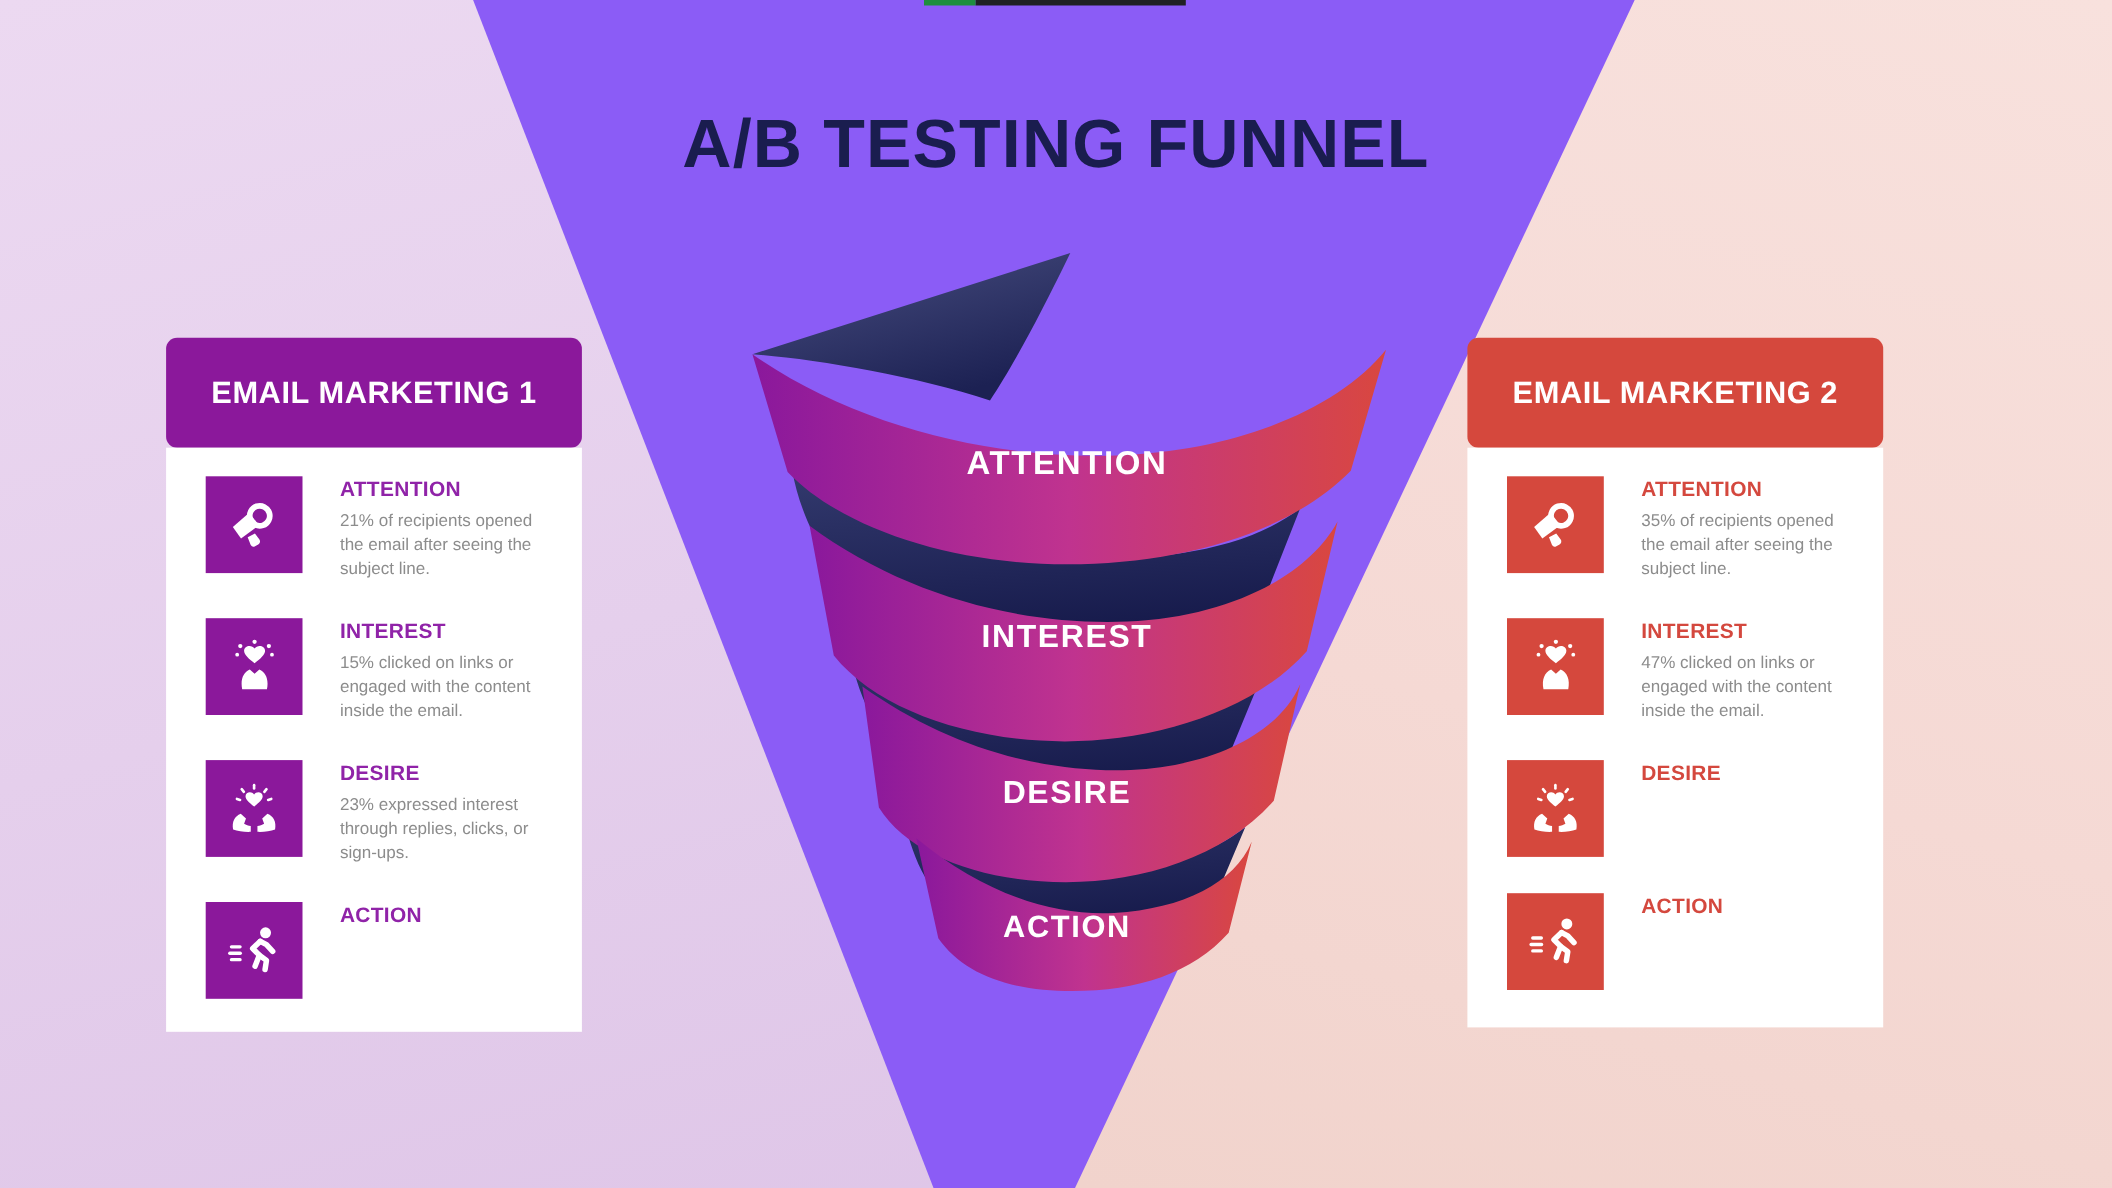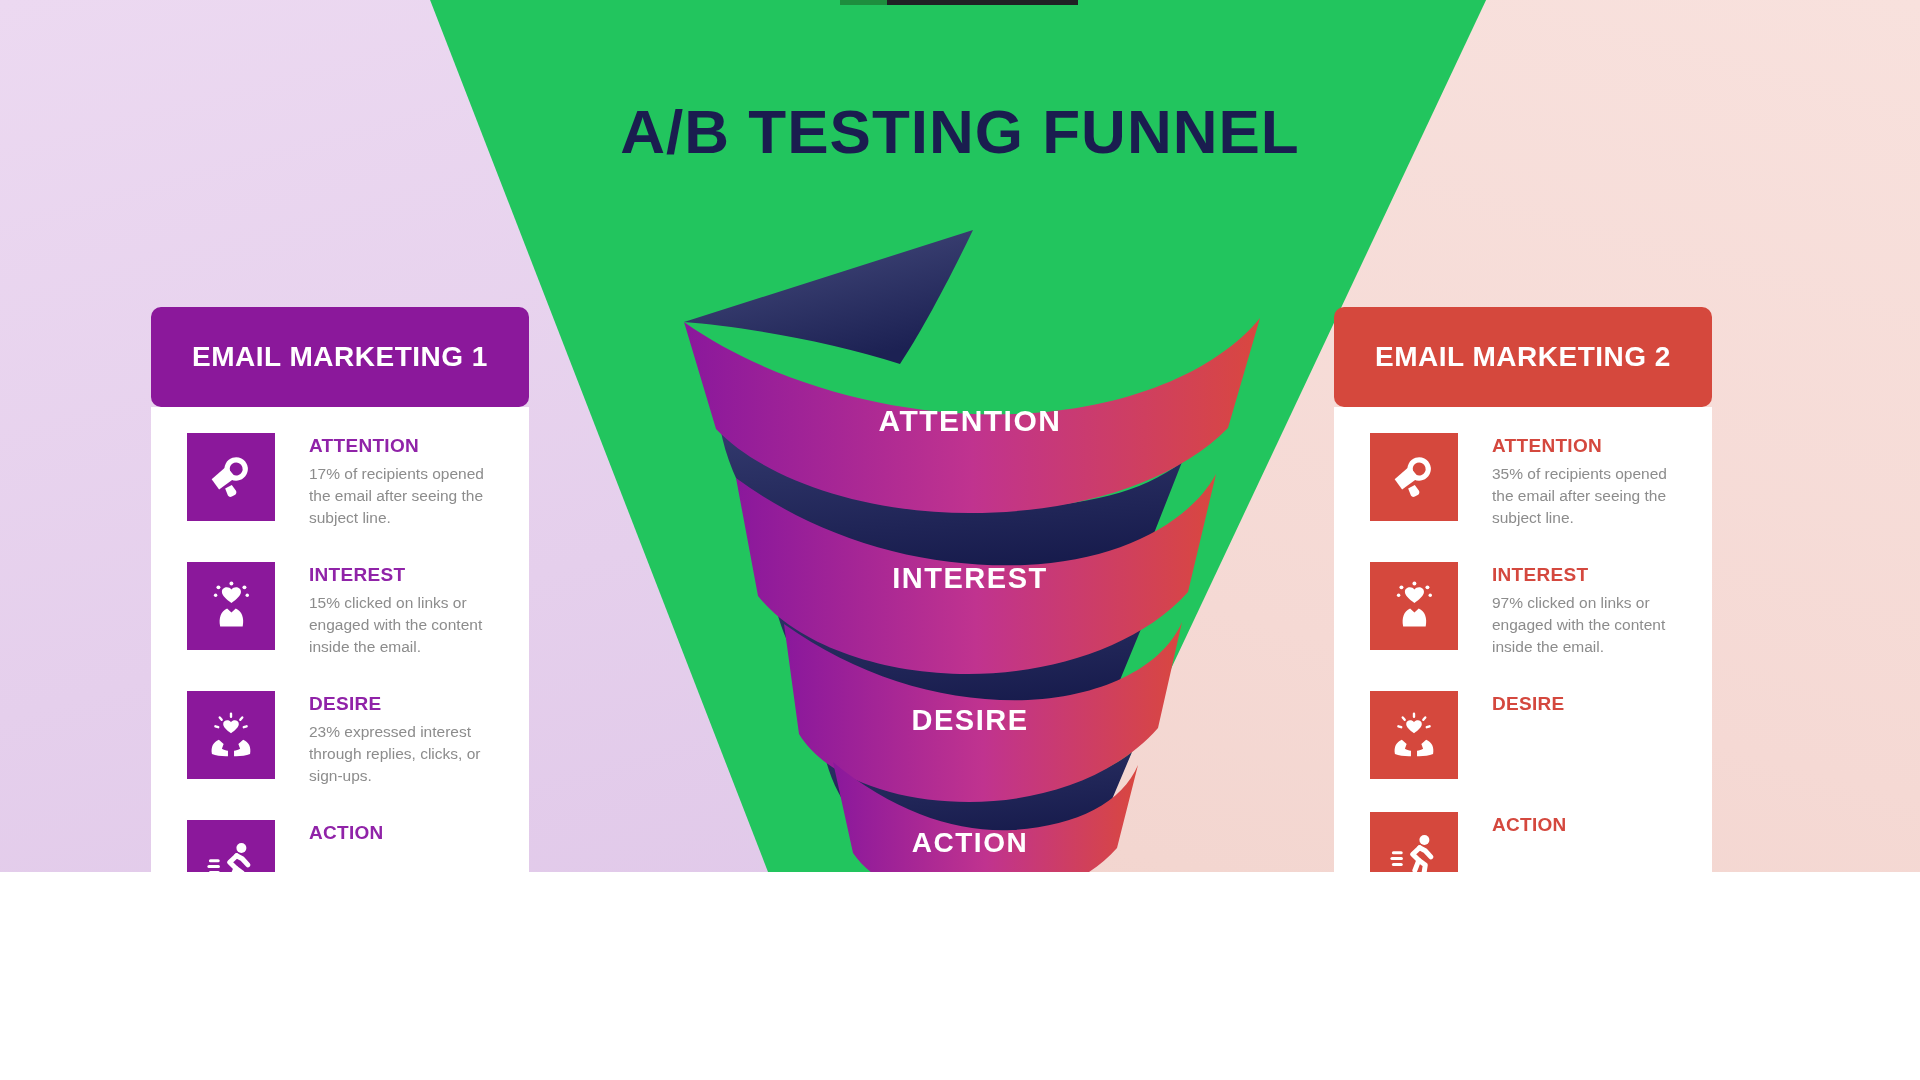"A/B TESTING FUNNEL" #stage { background: #22c55e -> #8b5cf6; height: 872px -> 1080px }
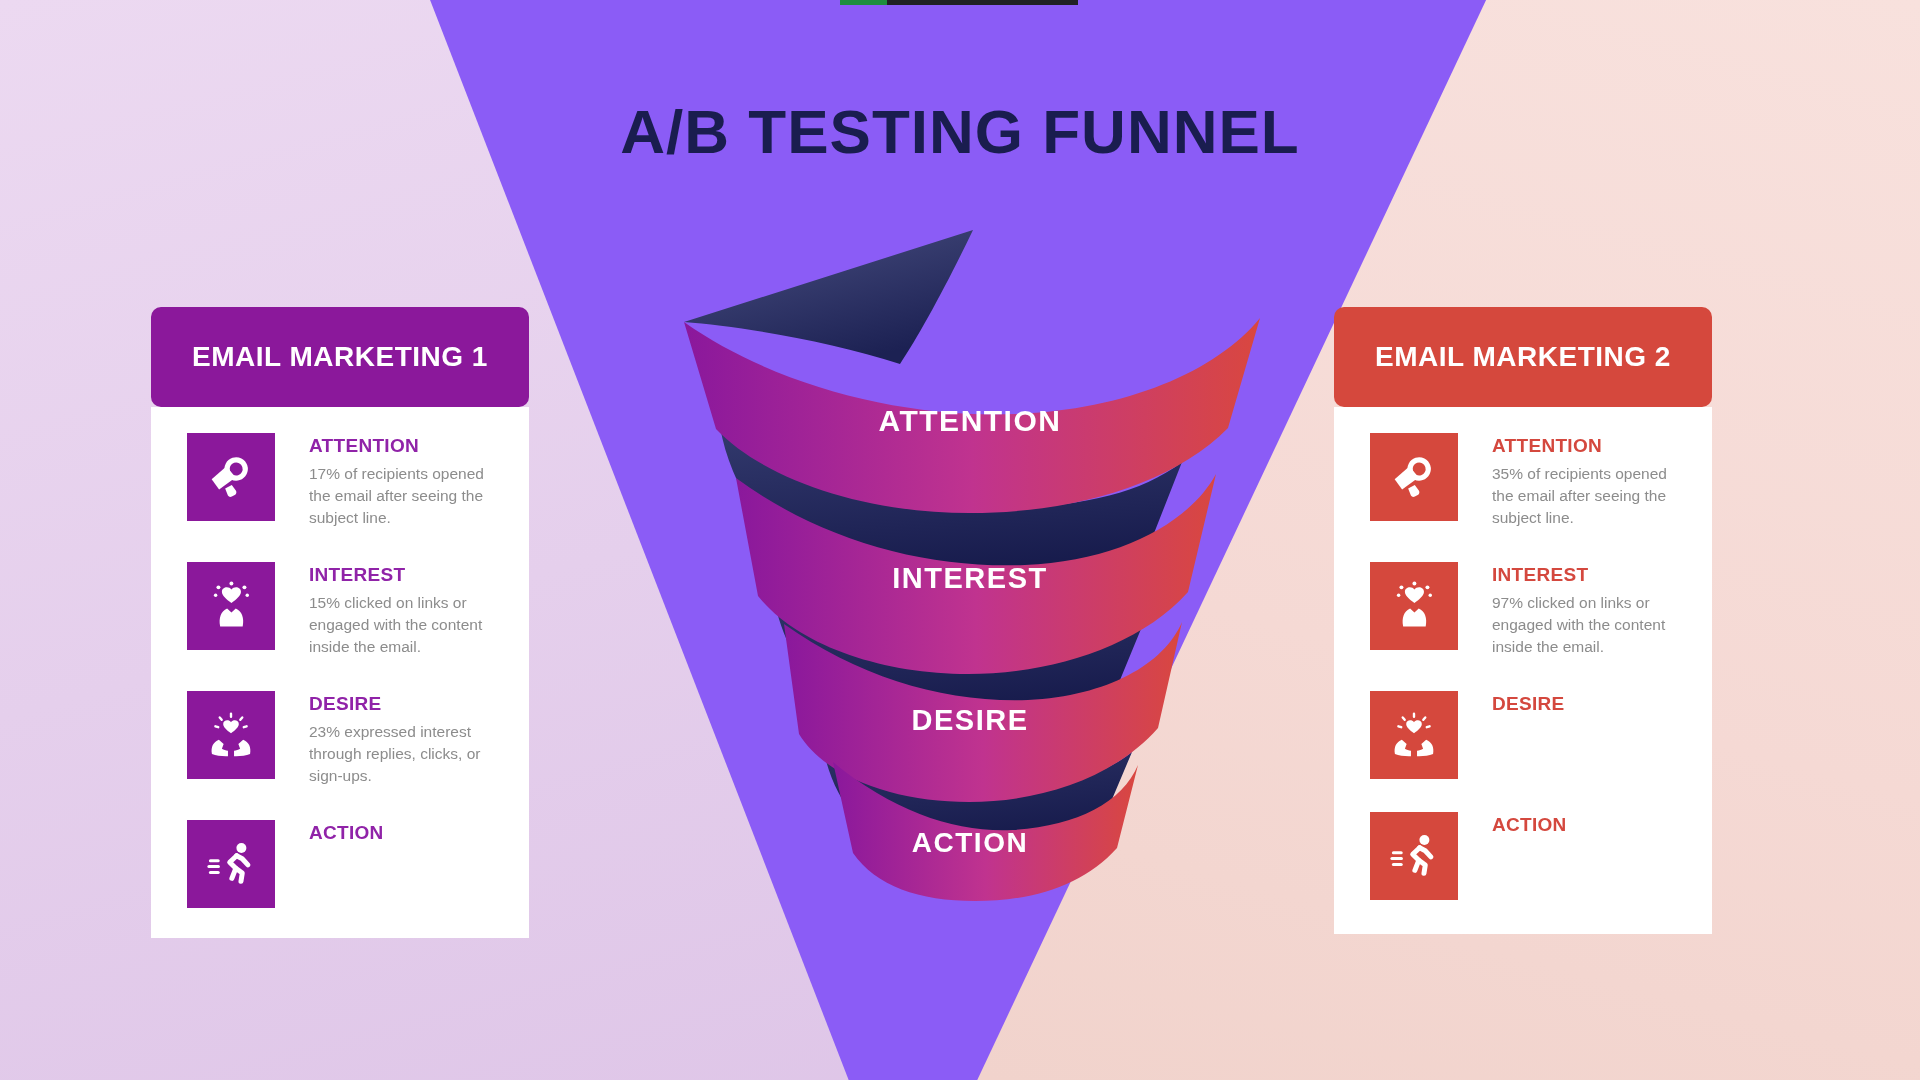"17% of recipients opened the" div.stage-body { text: 17% -> 21% }
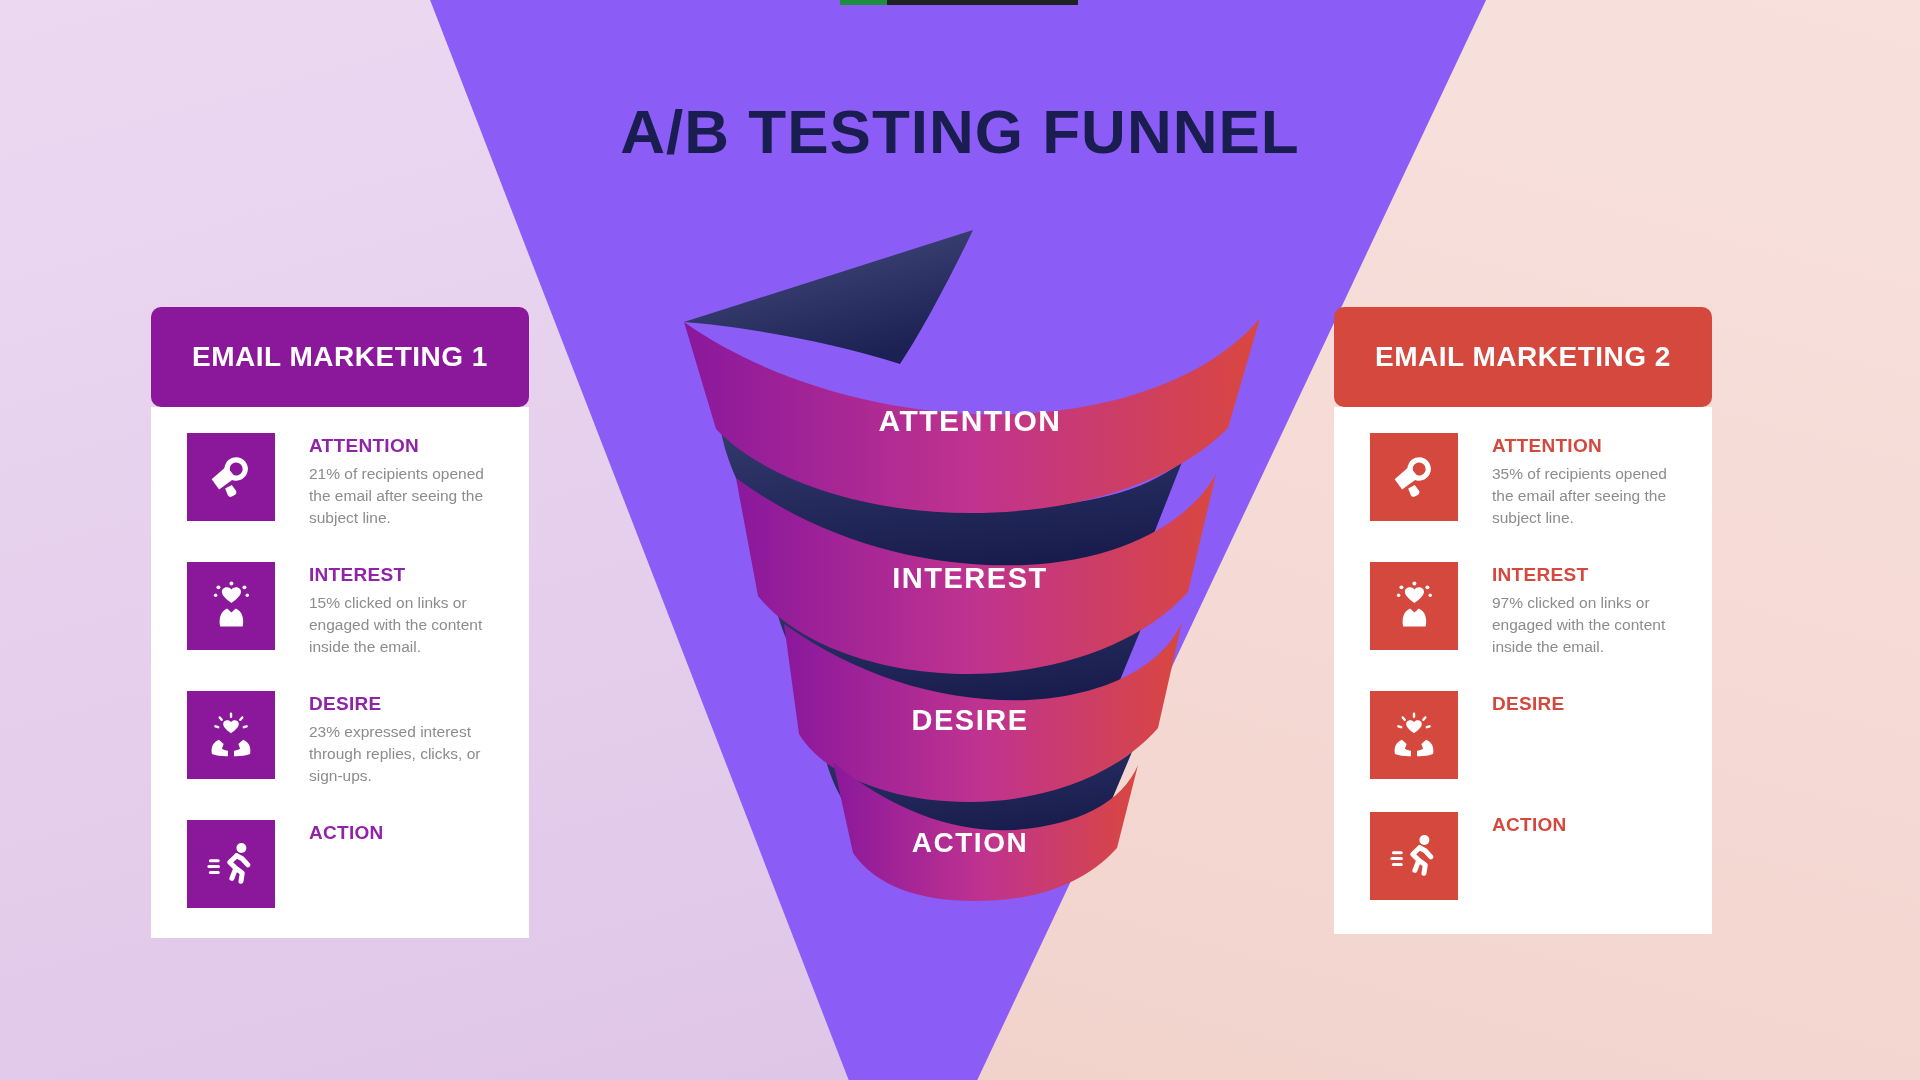"97% clicked on links or" div.stage-body { text: 97% -> 47% }
